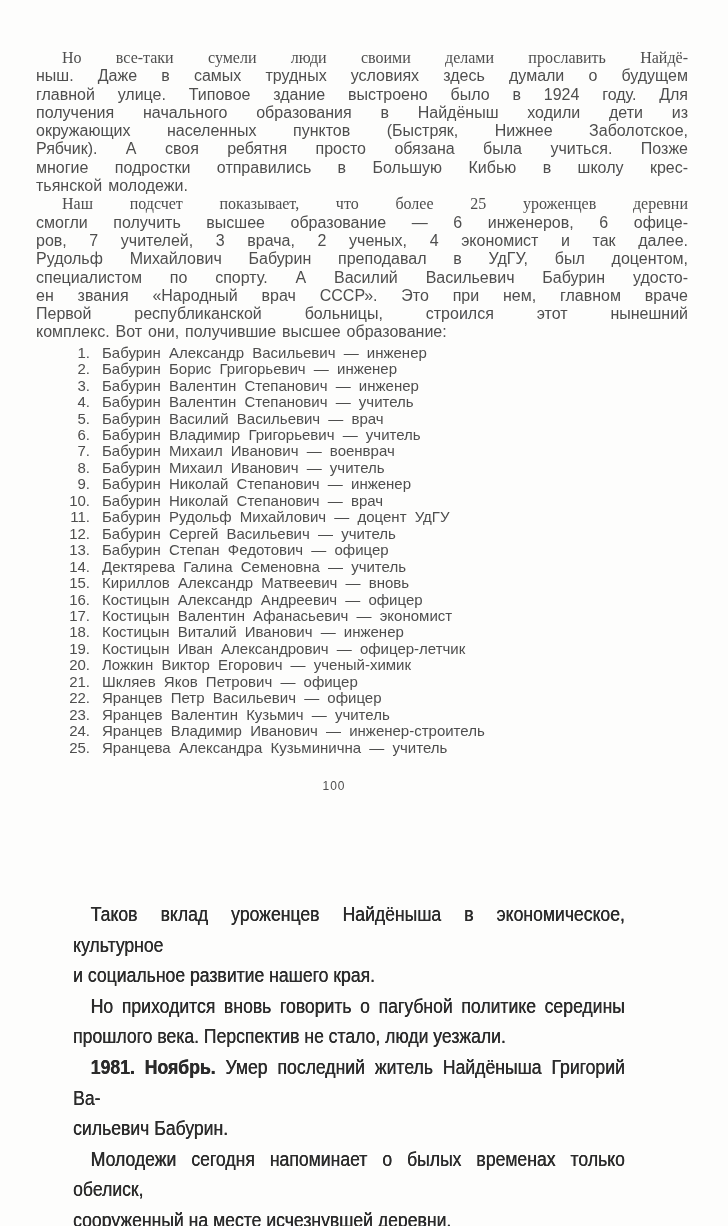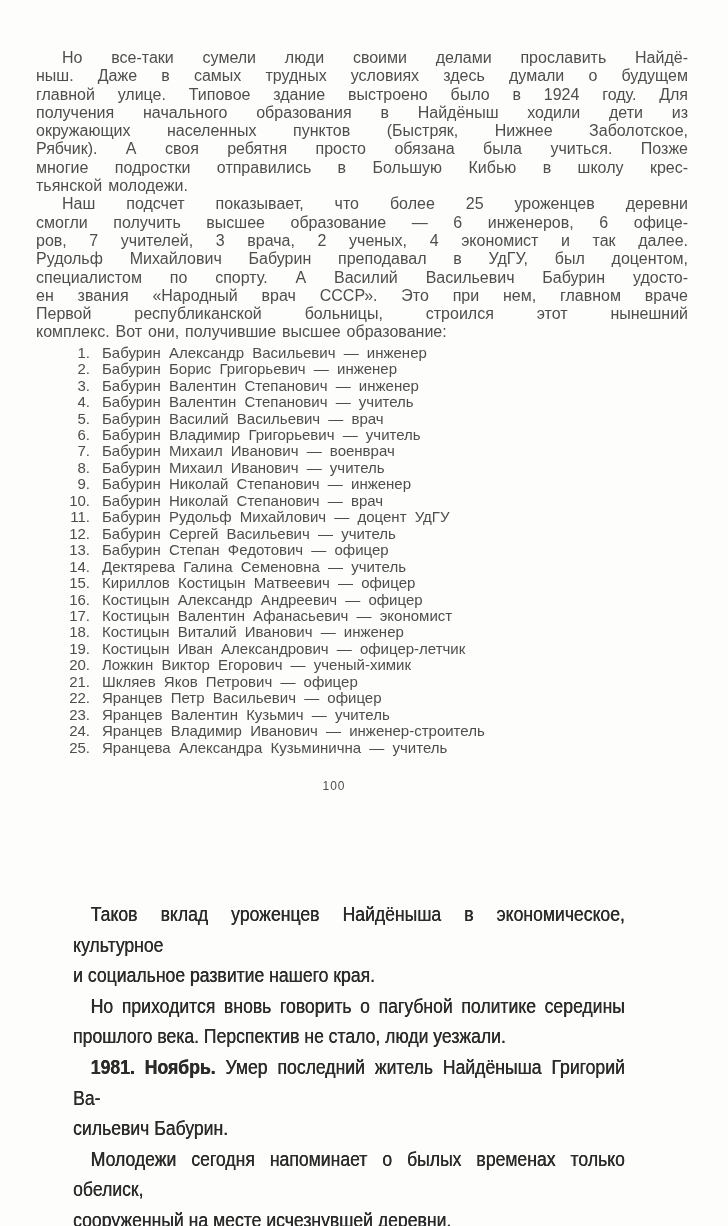"Но все-таки сумели люди своими" .sec1 .ind { font-family: none -> Liberation Serif, serif }
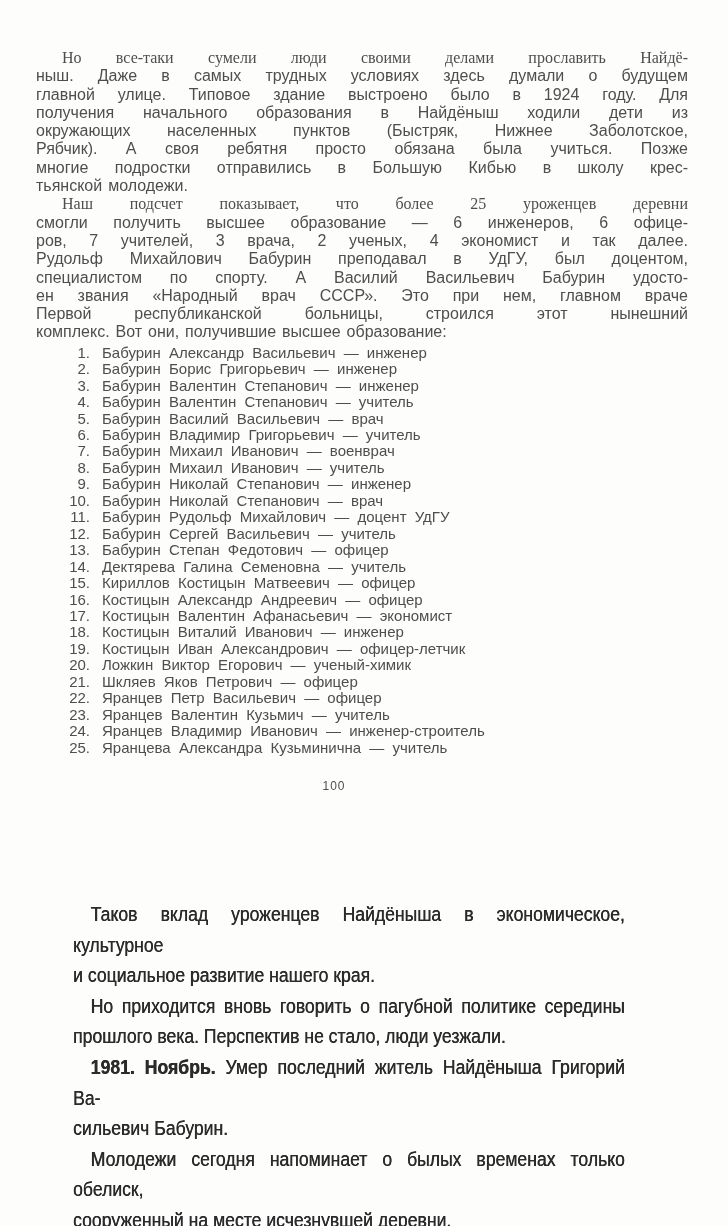"Кириллов Костицын Матвеевич — офицер" span.grad-entry { text: Костицын Матвеевич — офицер -> Александр Матвеевич — вновь }
